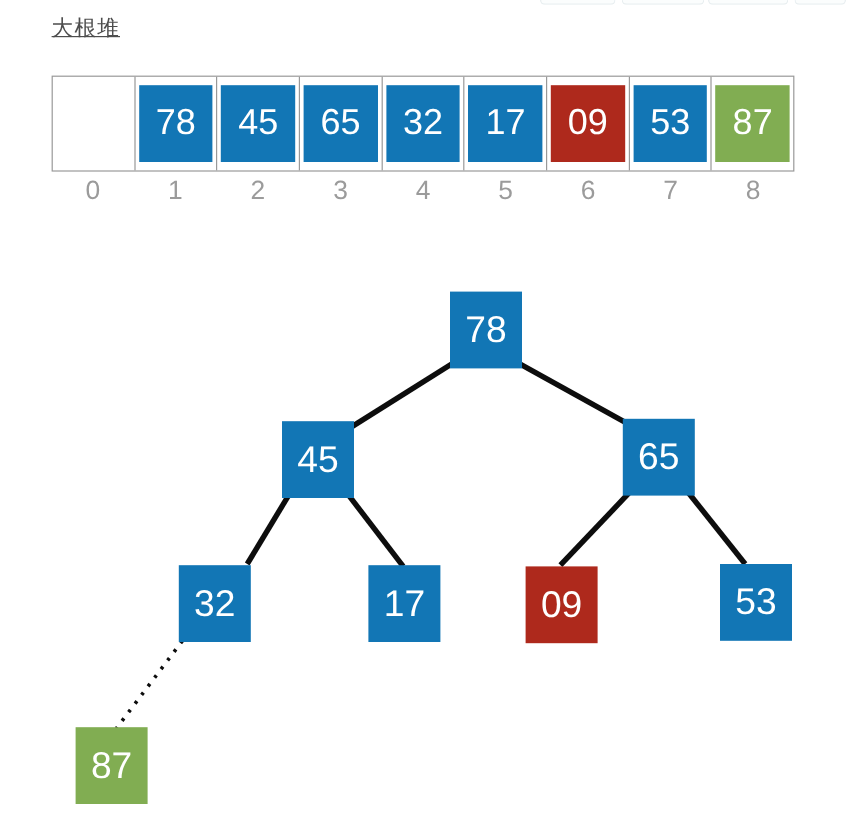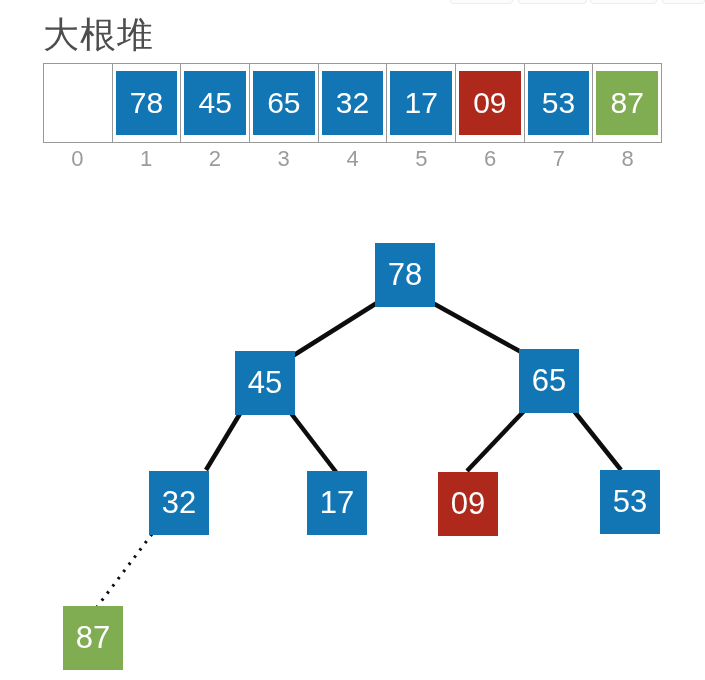"大根堆" .title { font-size: 36px -> 18px; text-decoration: none -> underline }
